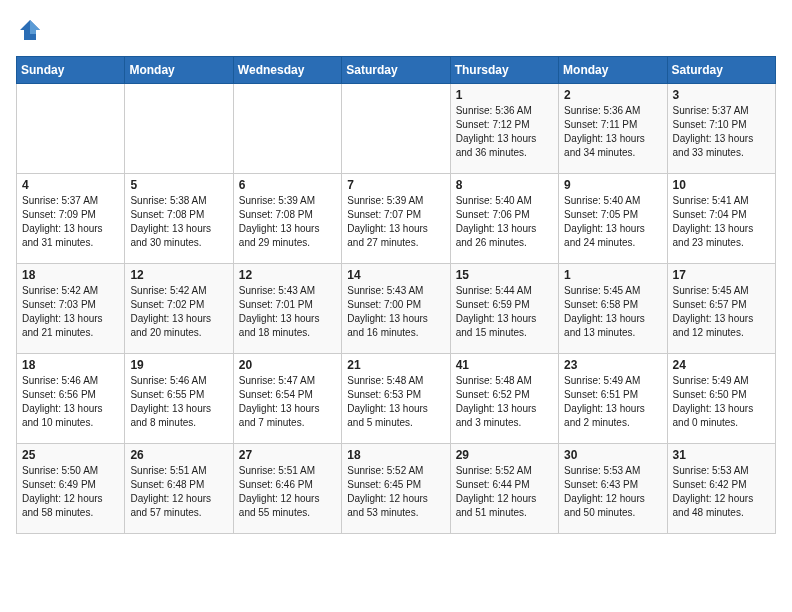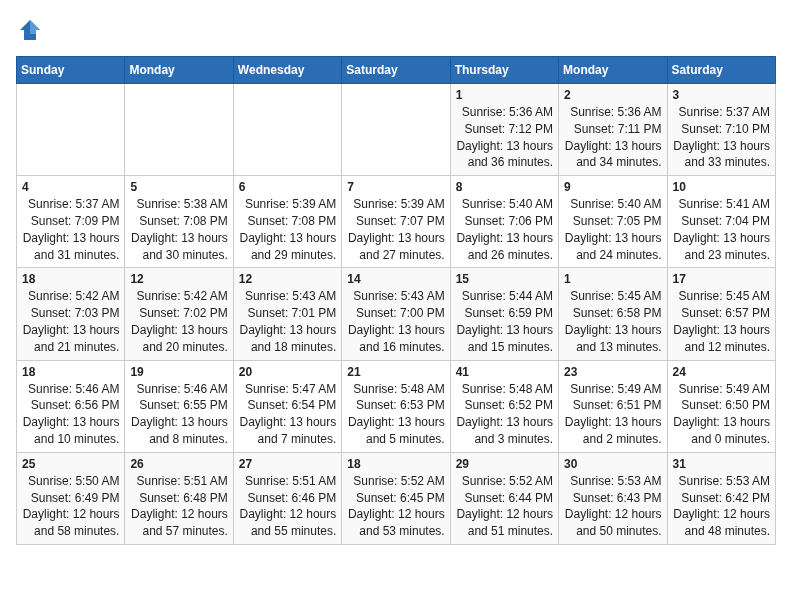"Sunrise: 5:36 AM" .day-info { font-size: 12px -> 10px; text-align: right -> none }
